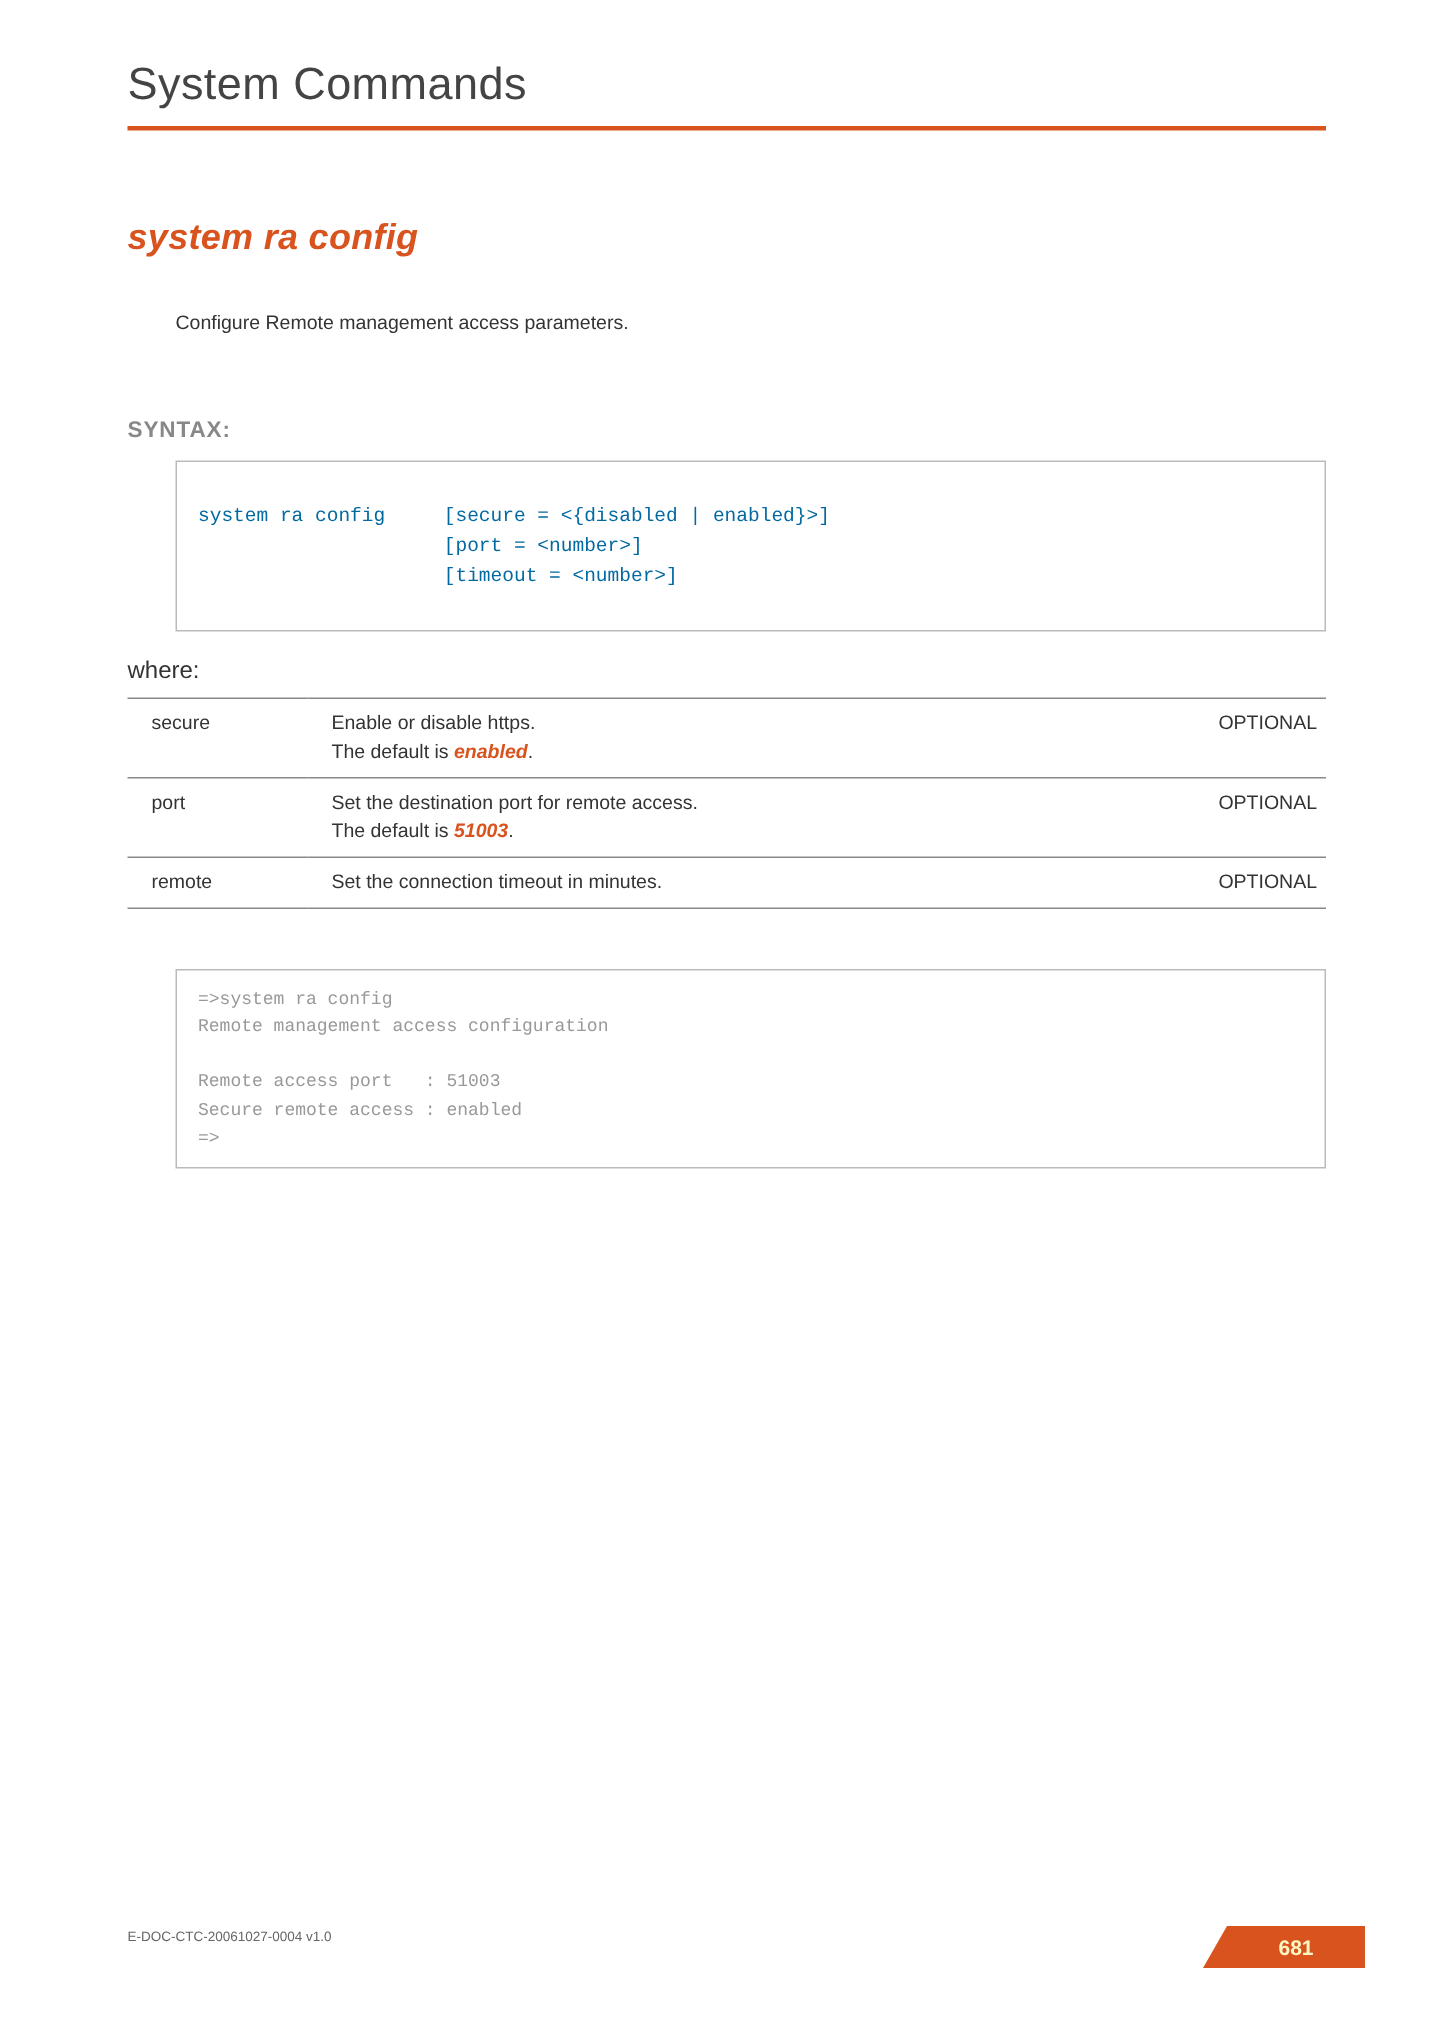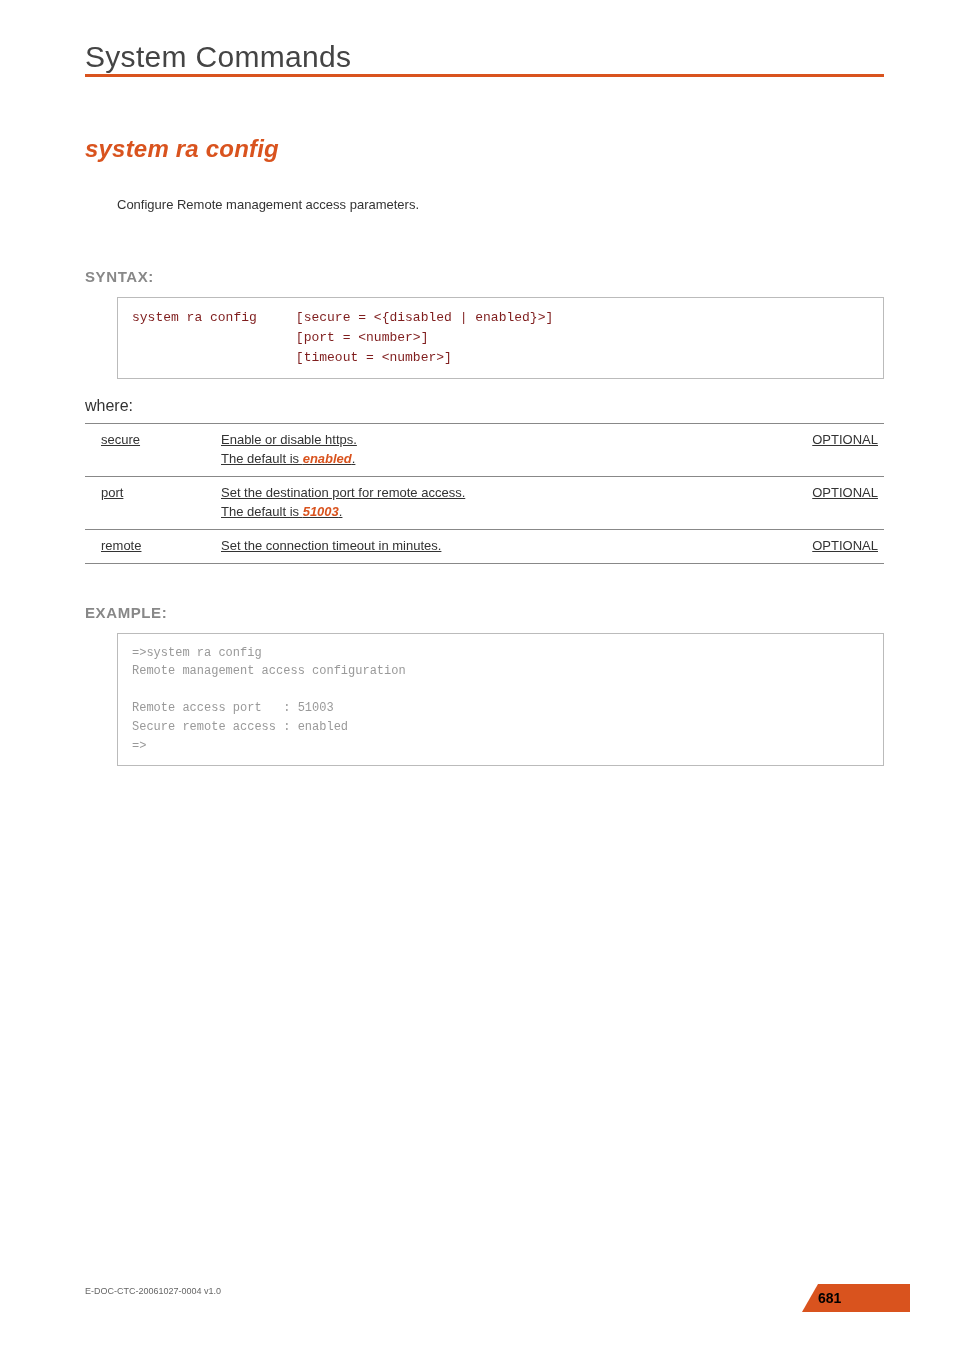"System Commands" .page-title { margin-bottom: none -> 10px }
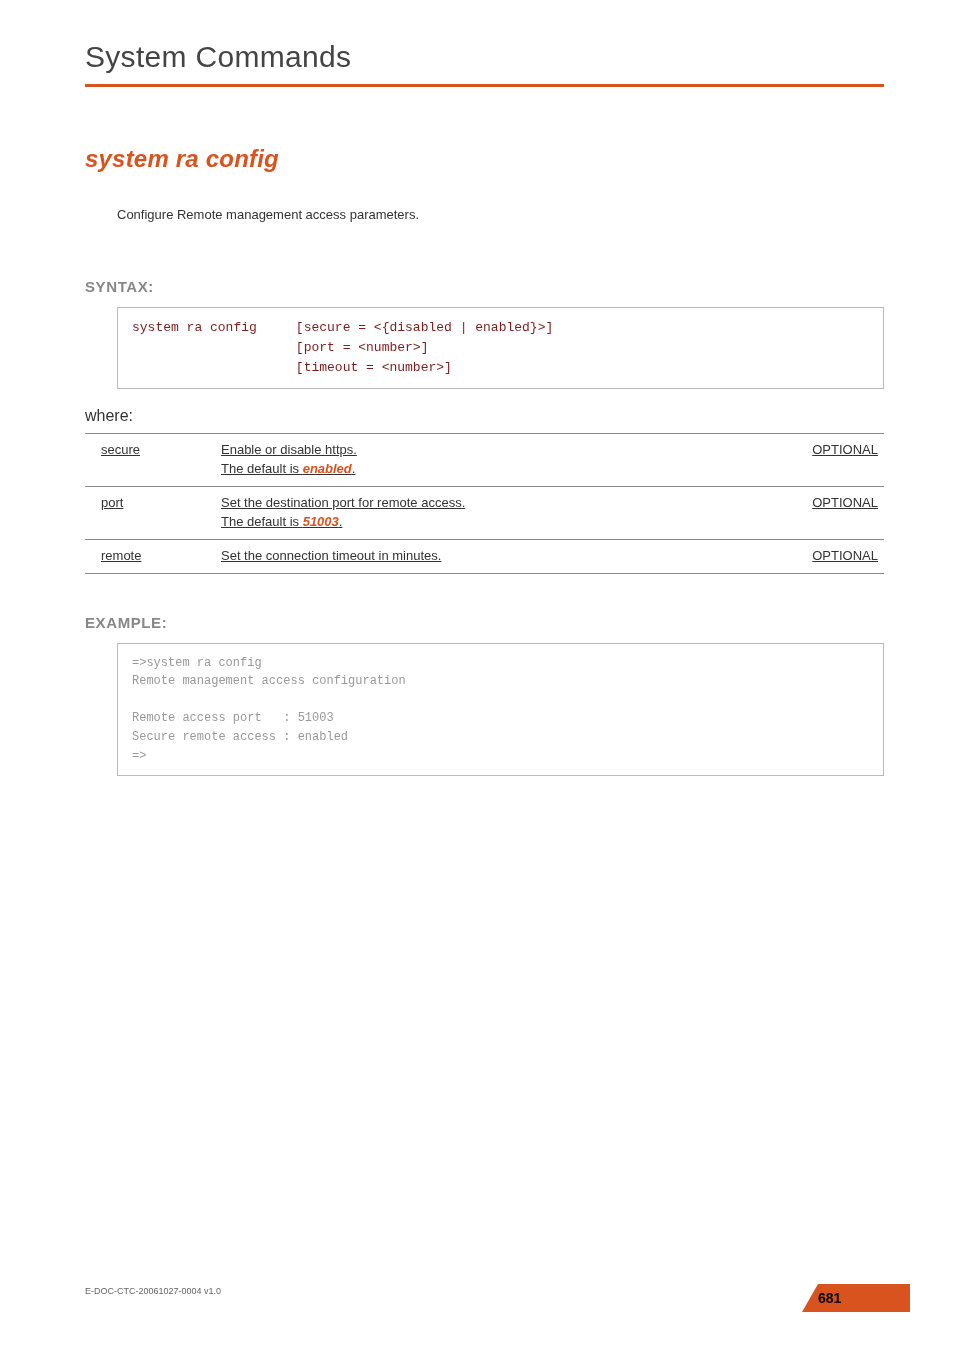"system ra config [secure =" .syntax-box { color: #7f1d1d -> #0369a1; padding: 10px 14px -> 26px 14px }
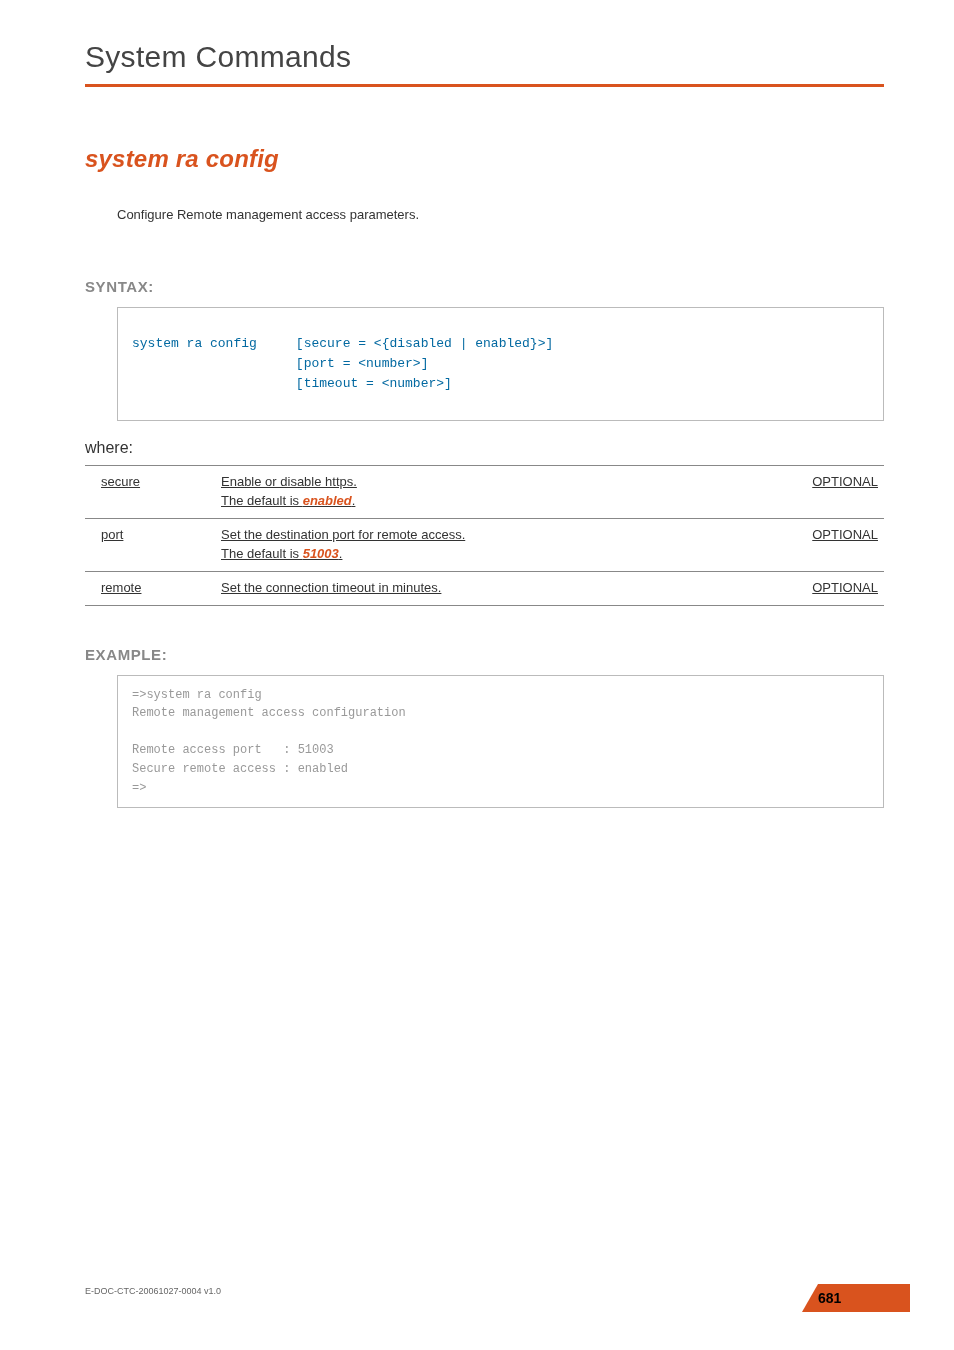"secure" .params-table tr { text-decoration: underline -> none }
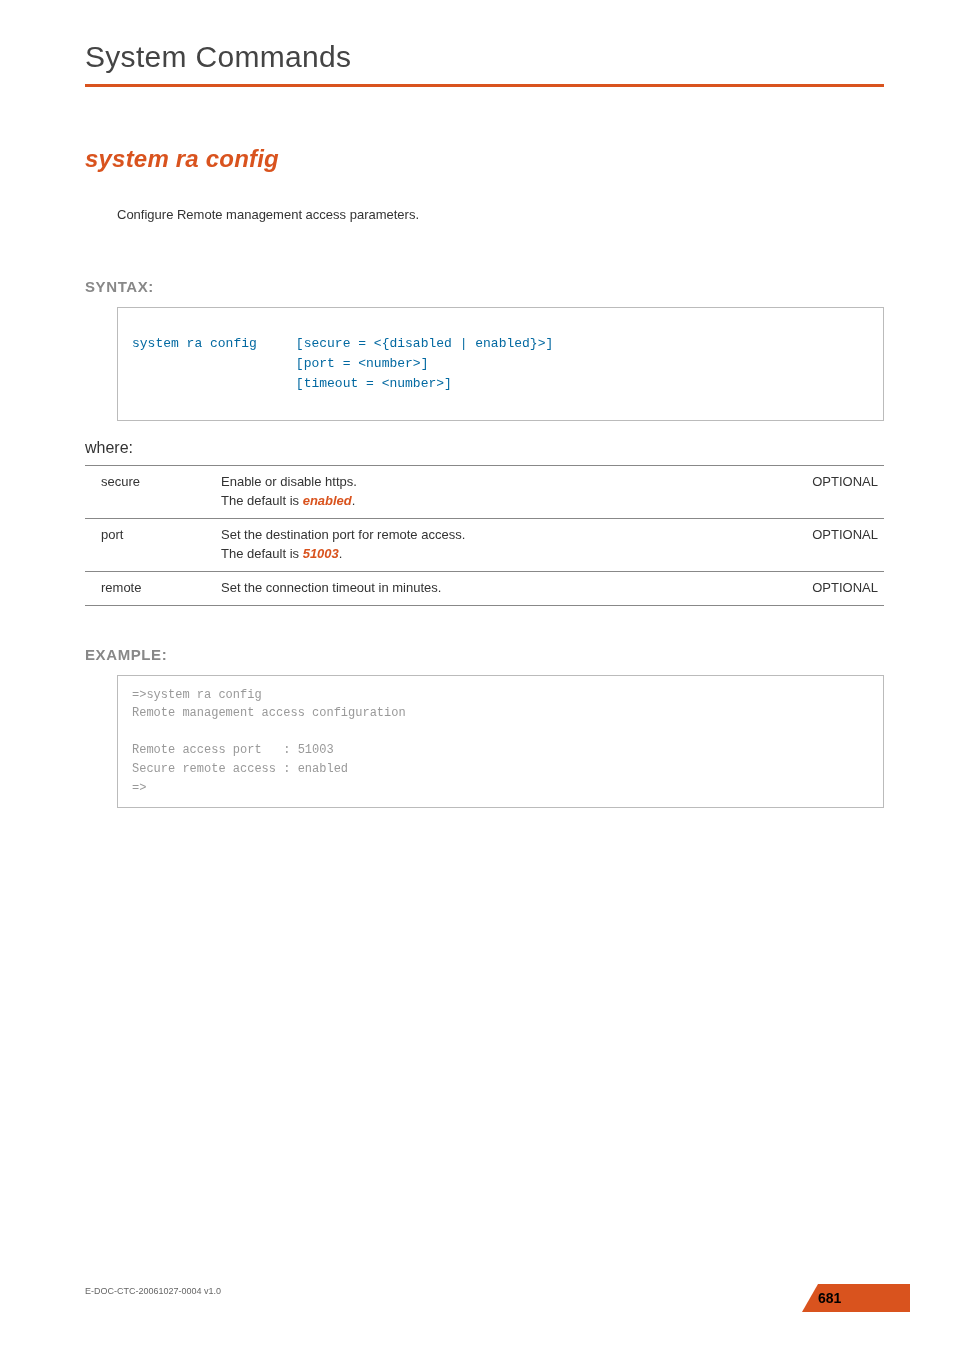"EXAMPLE:" div.section-heading { html: <div>EXAMPLE:</div> -> none }
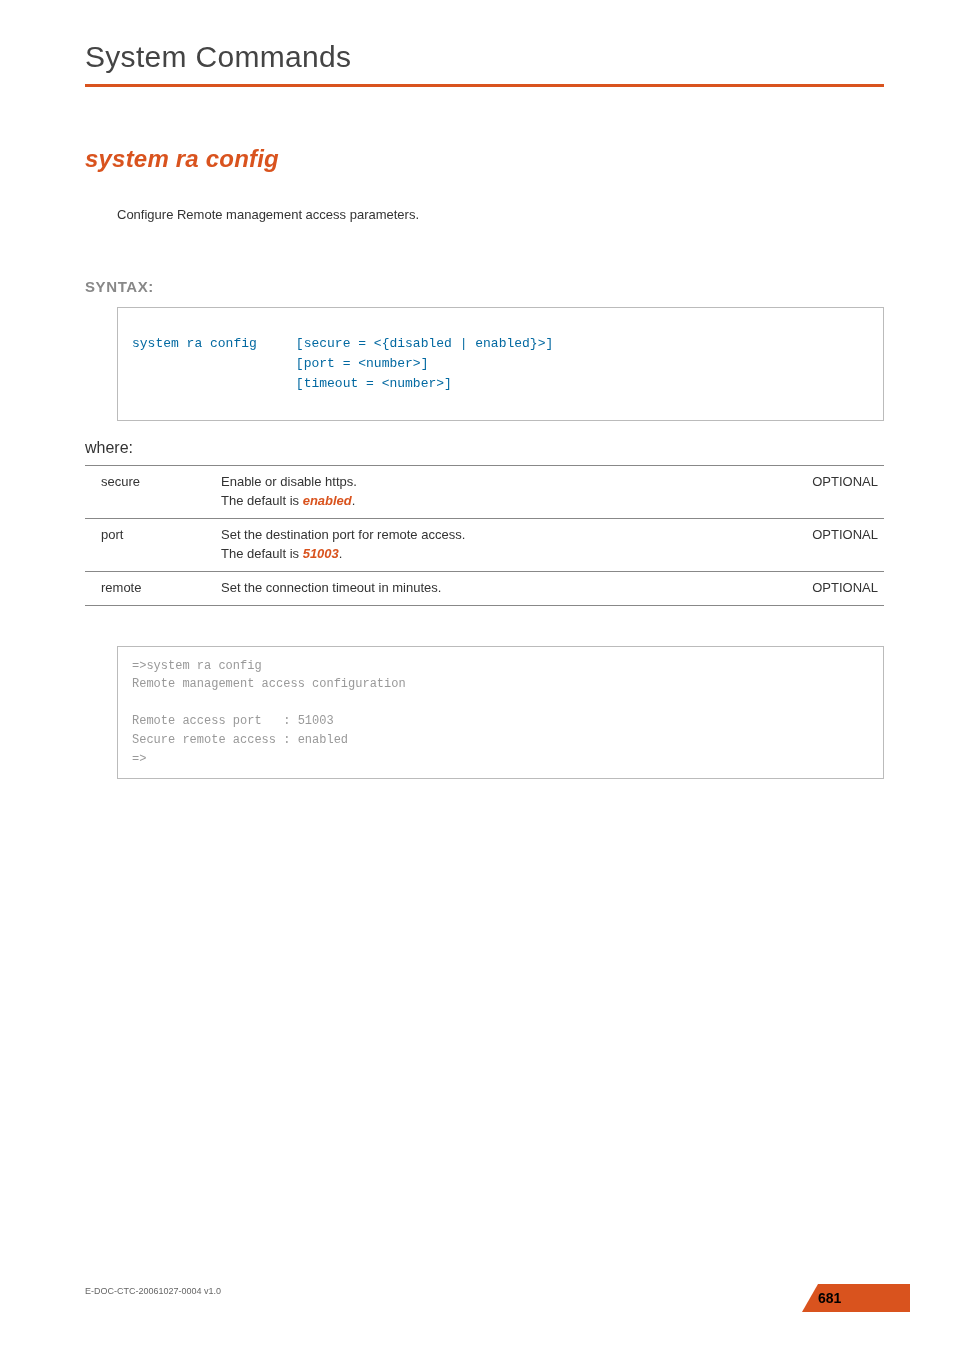"681" .footer-flag { color: #000000 -> #fef9c3; text-align: left -> center }
